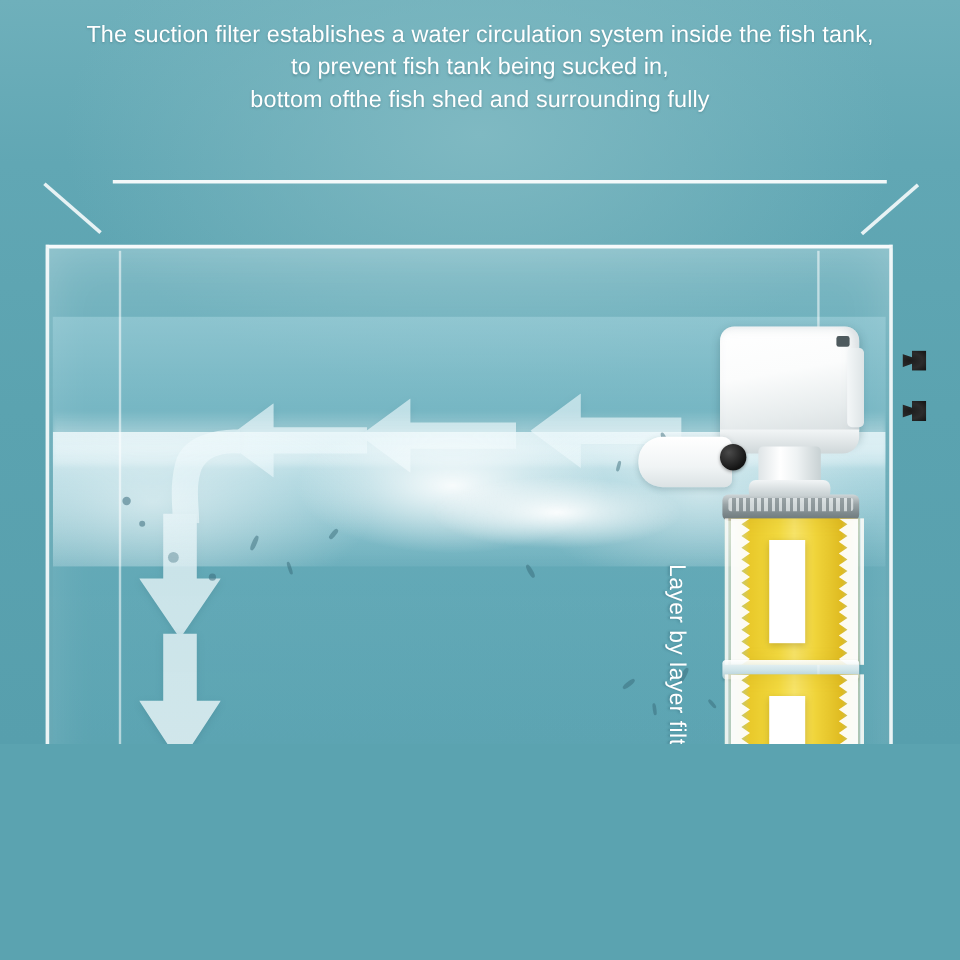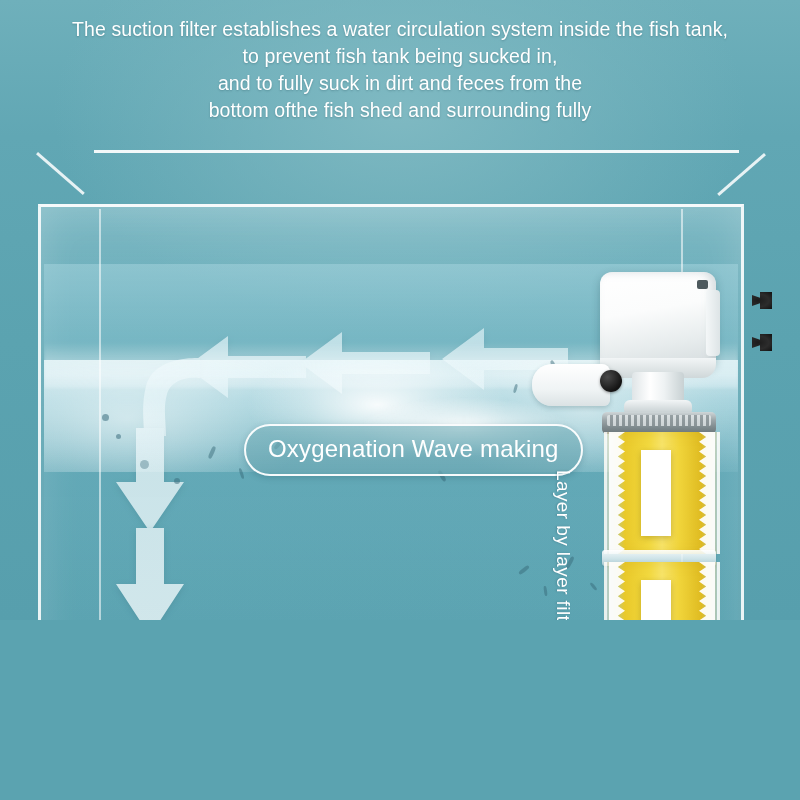"and to fully suck in" span.hl { html: <span>and to fully suck in dirt and feces from the</span> -> none }
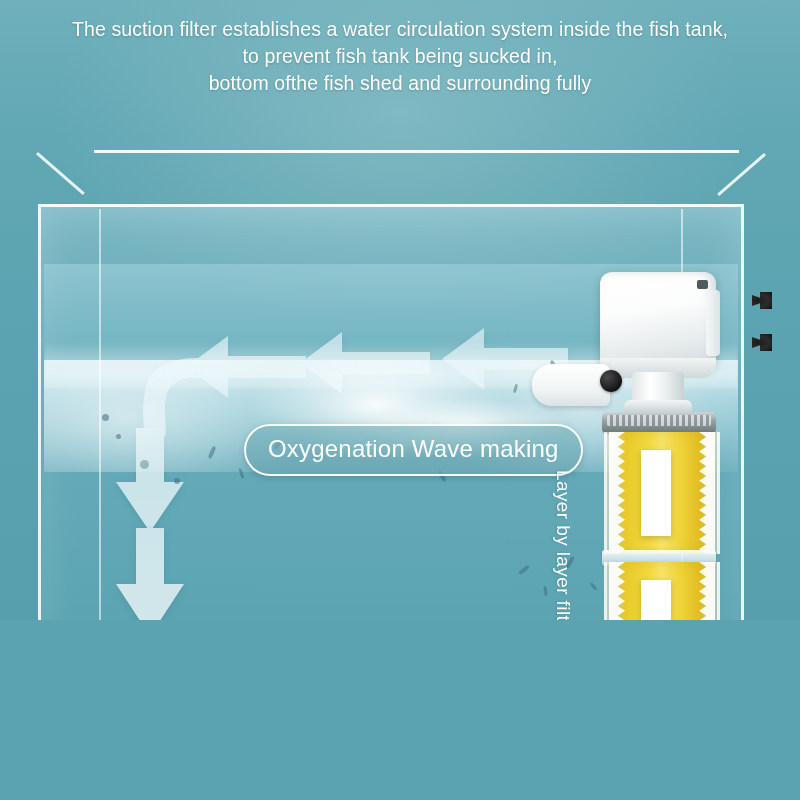"Oxygenation Wave making" div { html: <div> <span>Oxygenation Wave making</span> </div> -> none }
